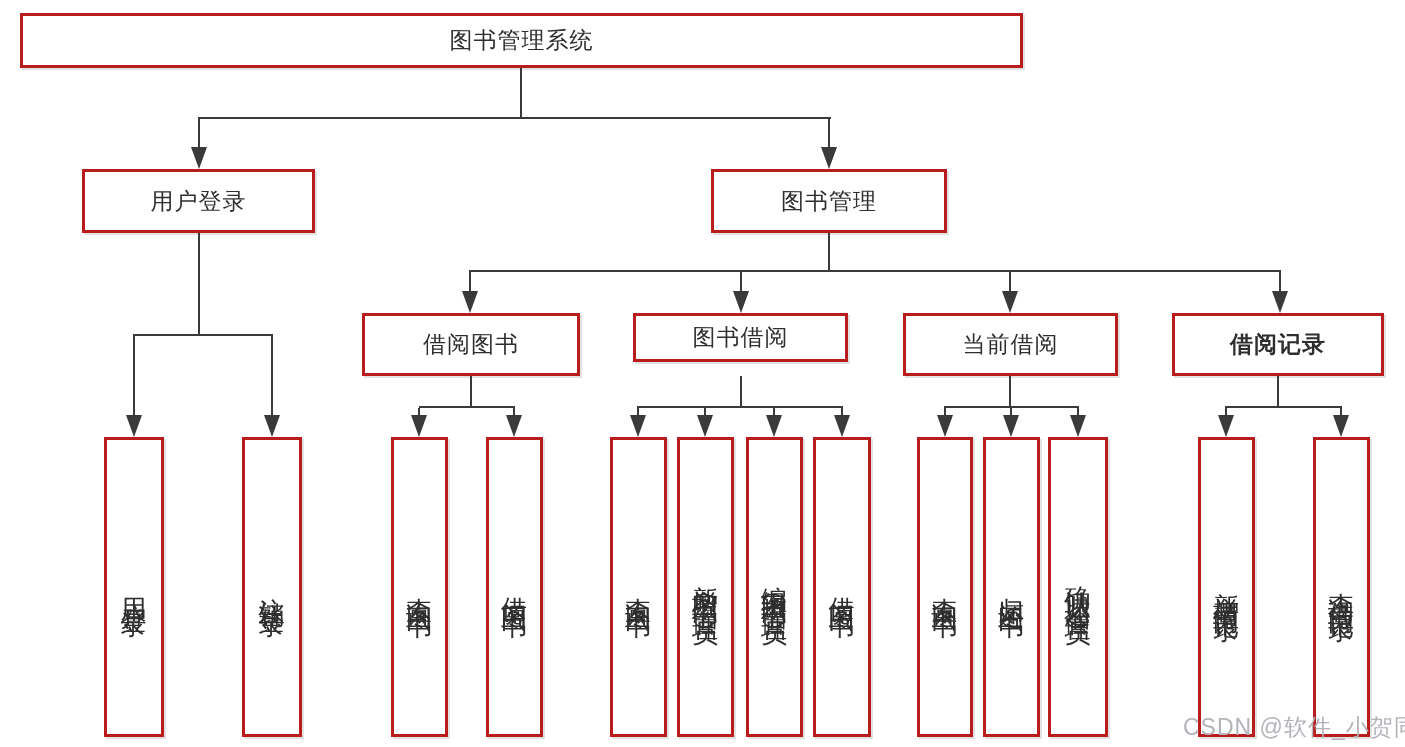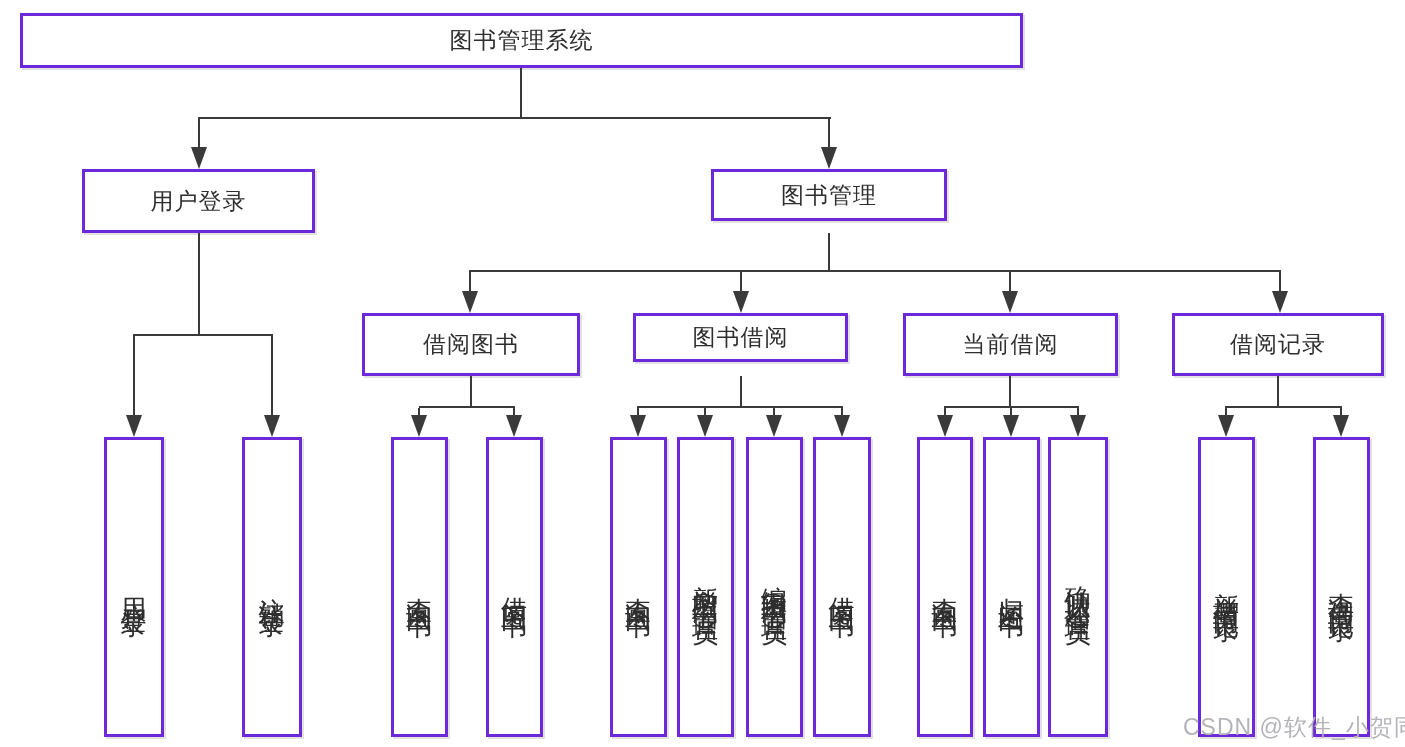"图书管理系统" .box { border: 3px solid #6d28d9 -> 3px solid #b91c1c }
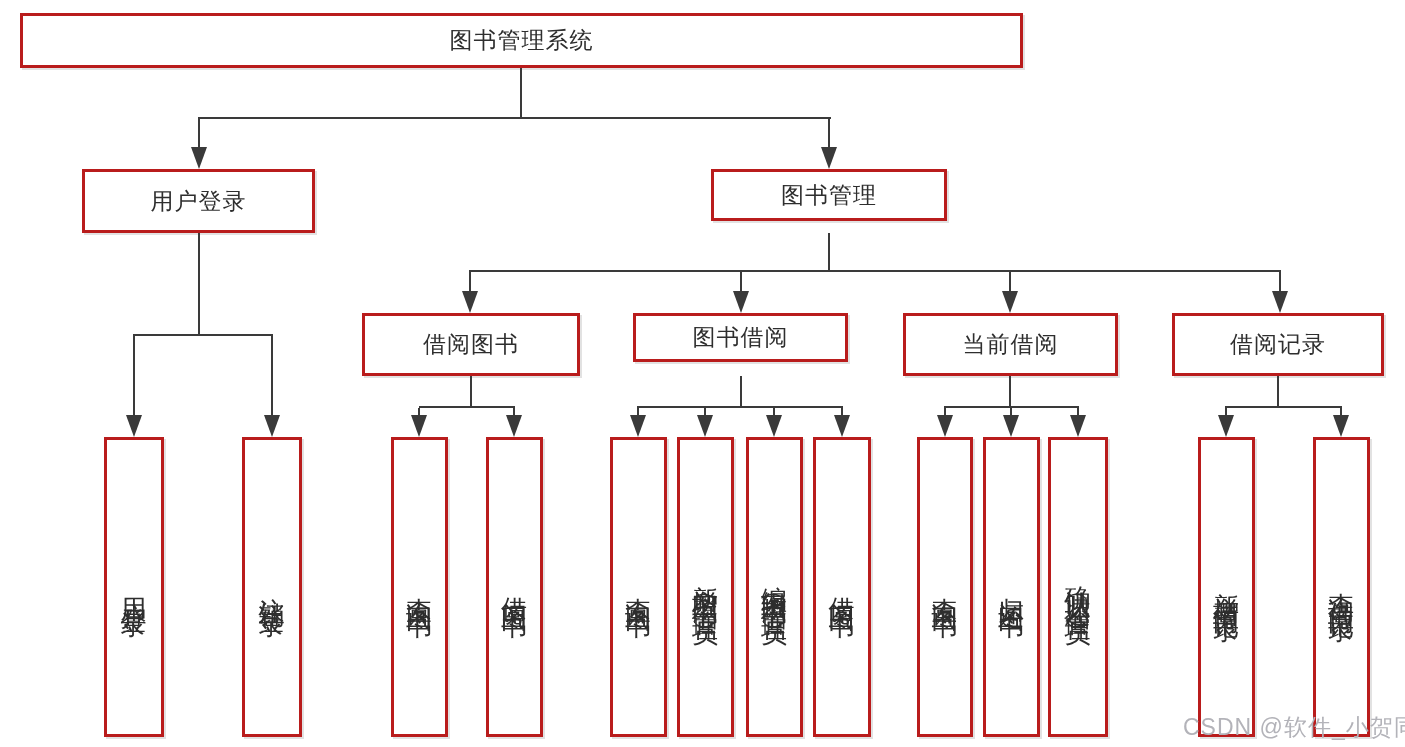"图书管理" div.box { height: 52px -> 64px }
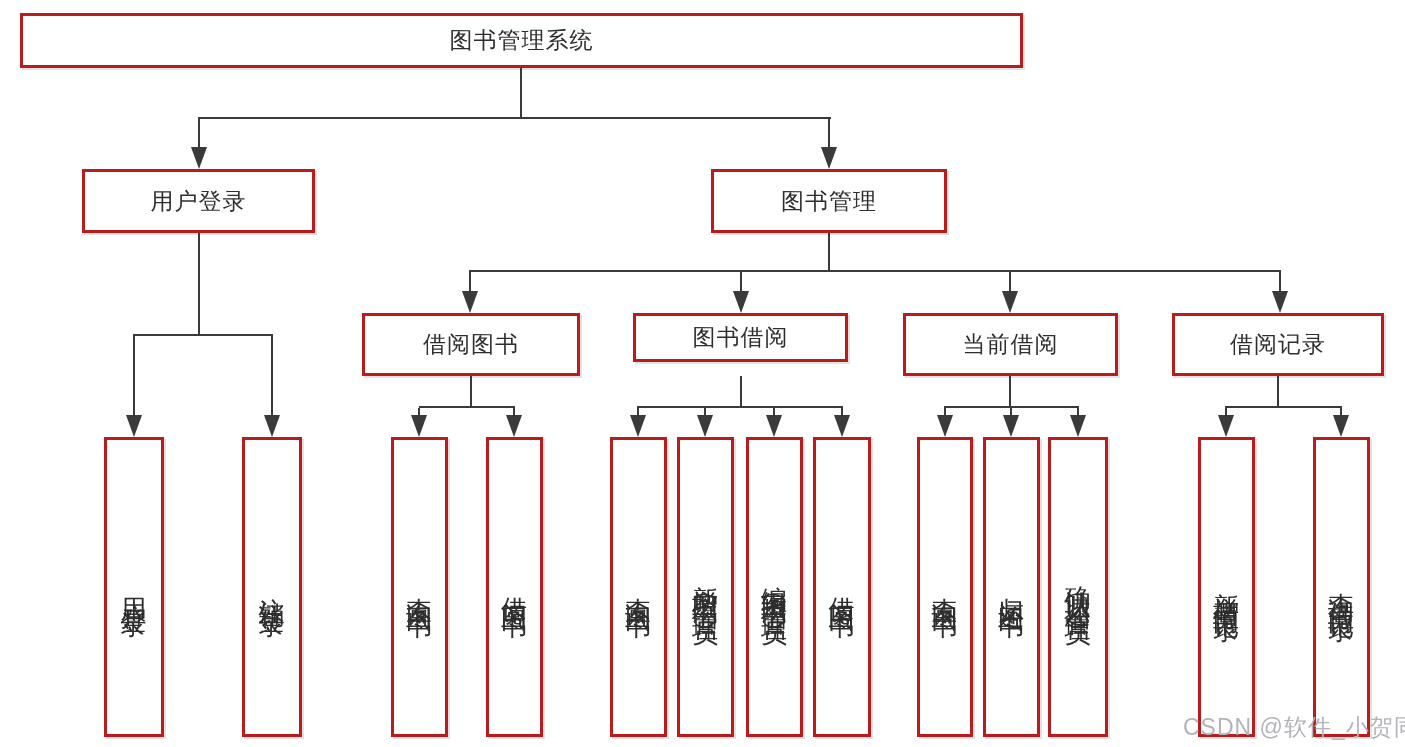"借阅记录" div.box { font-weight: none -> bold }
